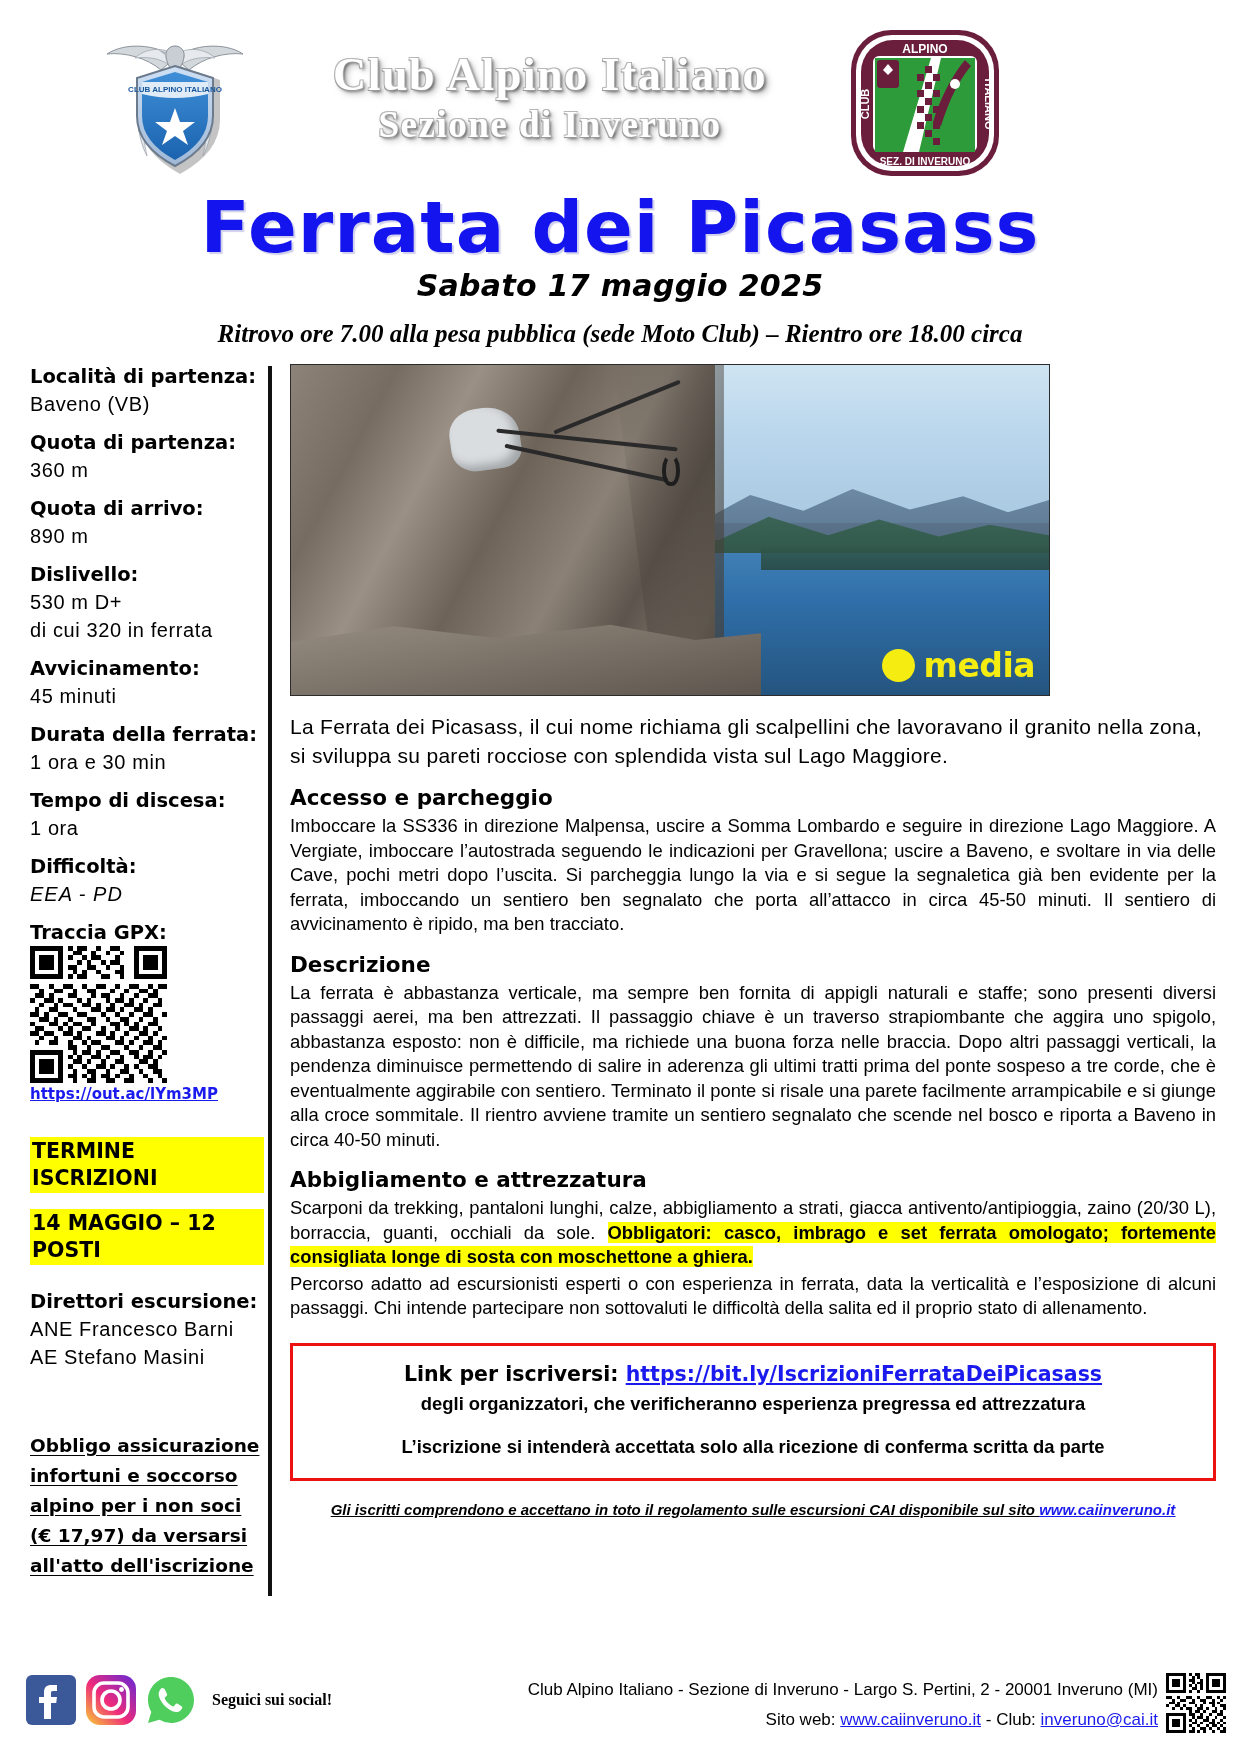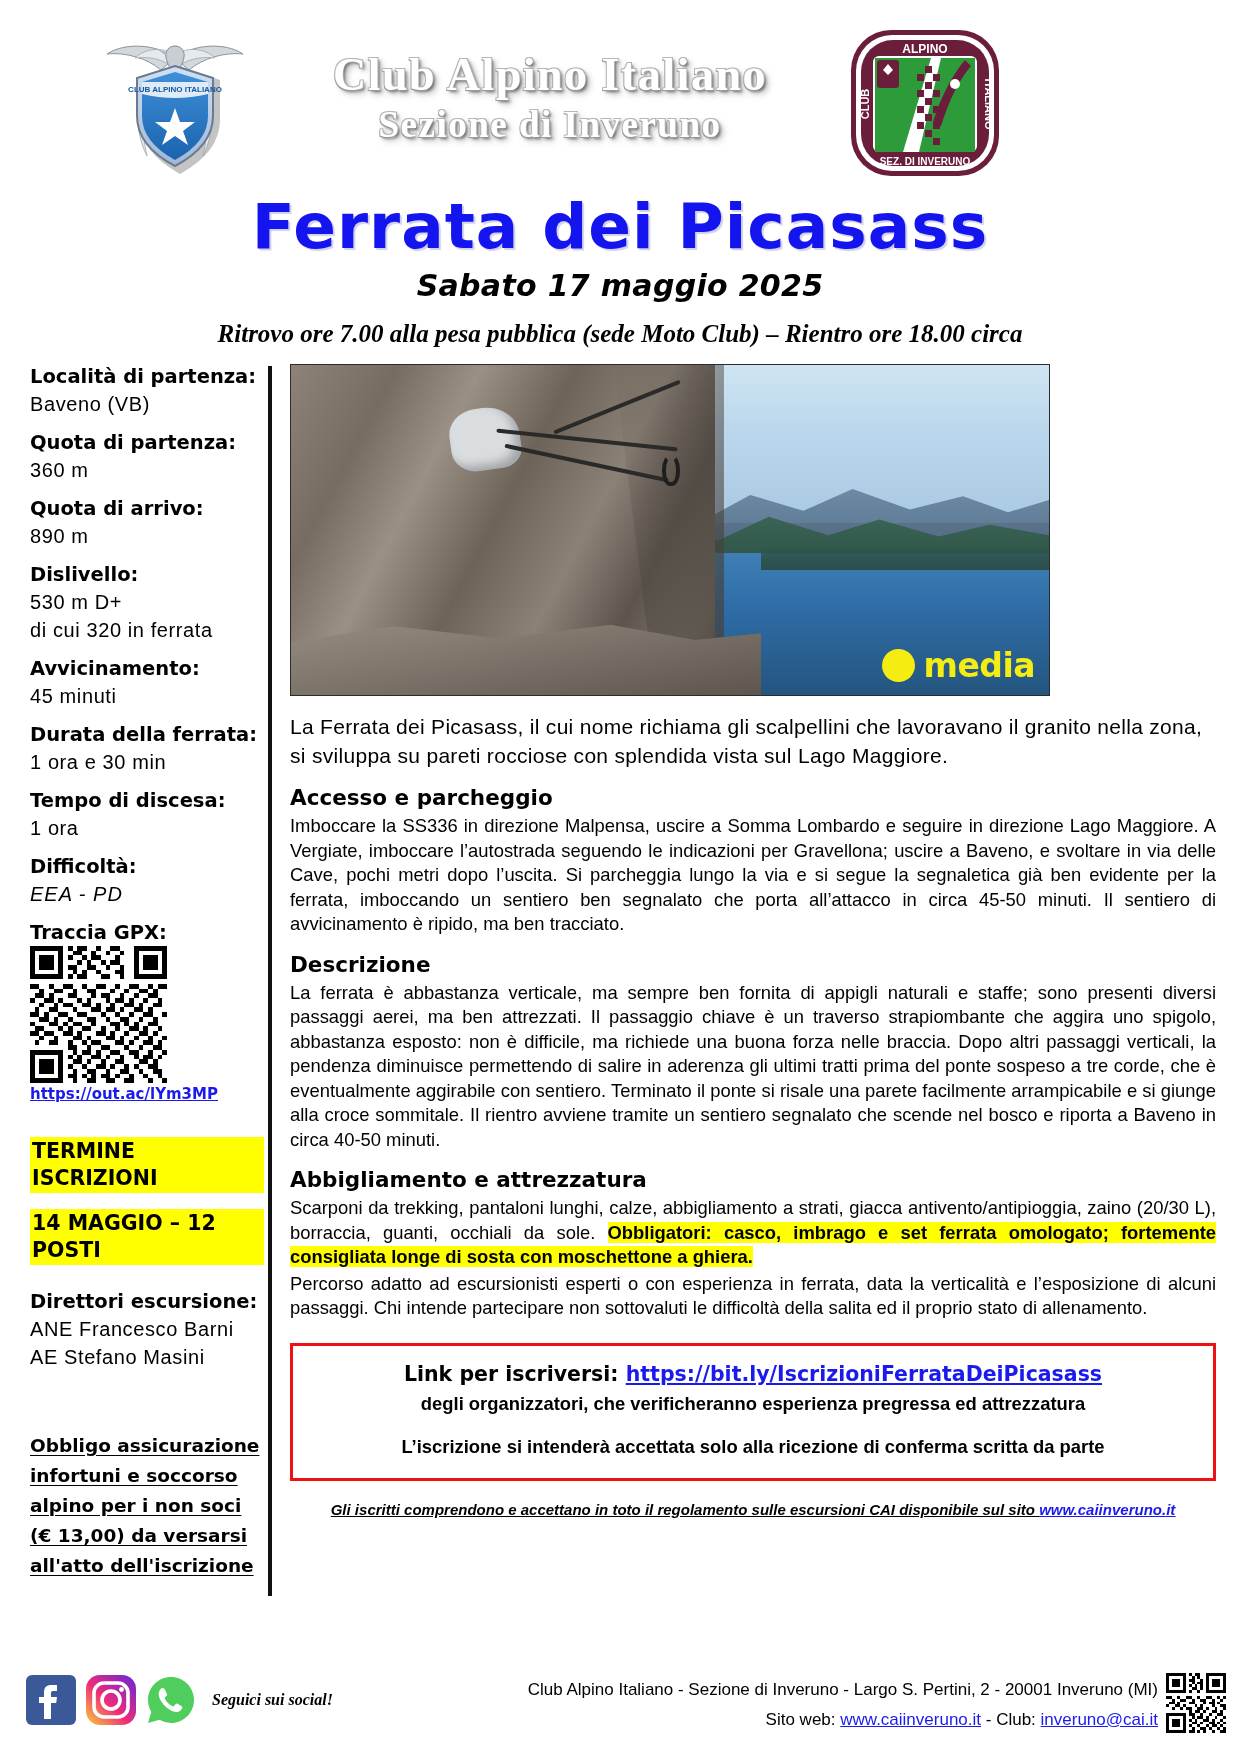"Ferrata dei Picasass" .big-title { font-size: 63px -> 72px }
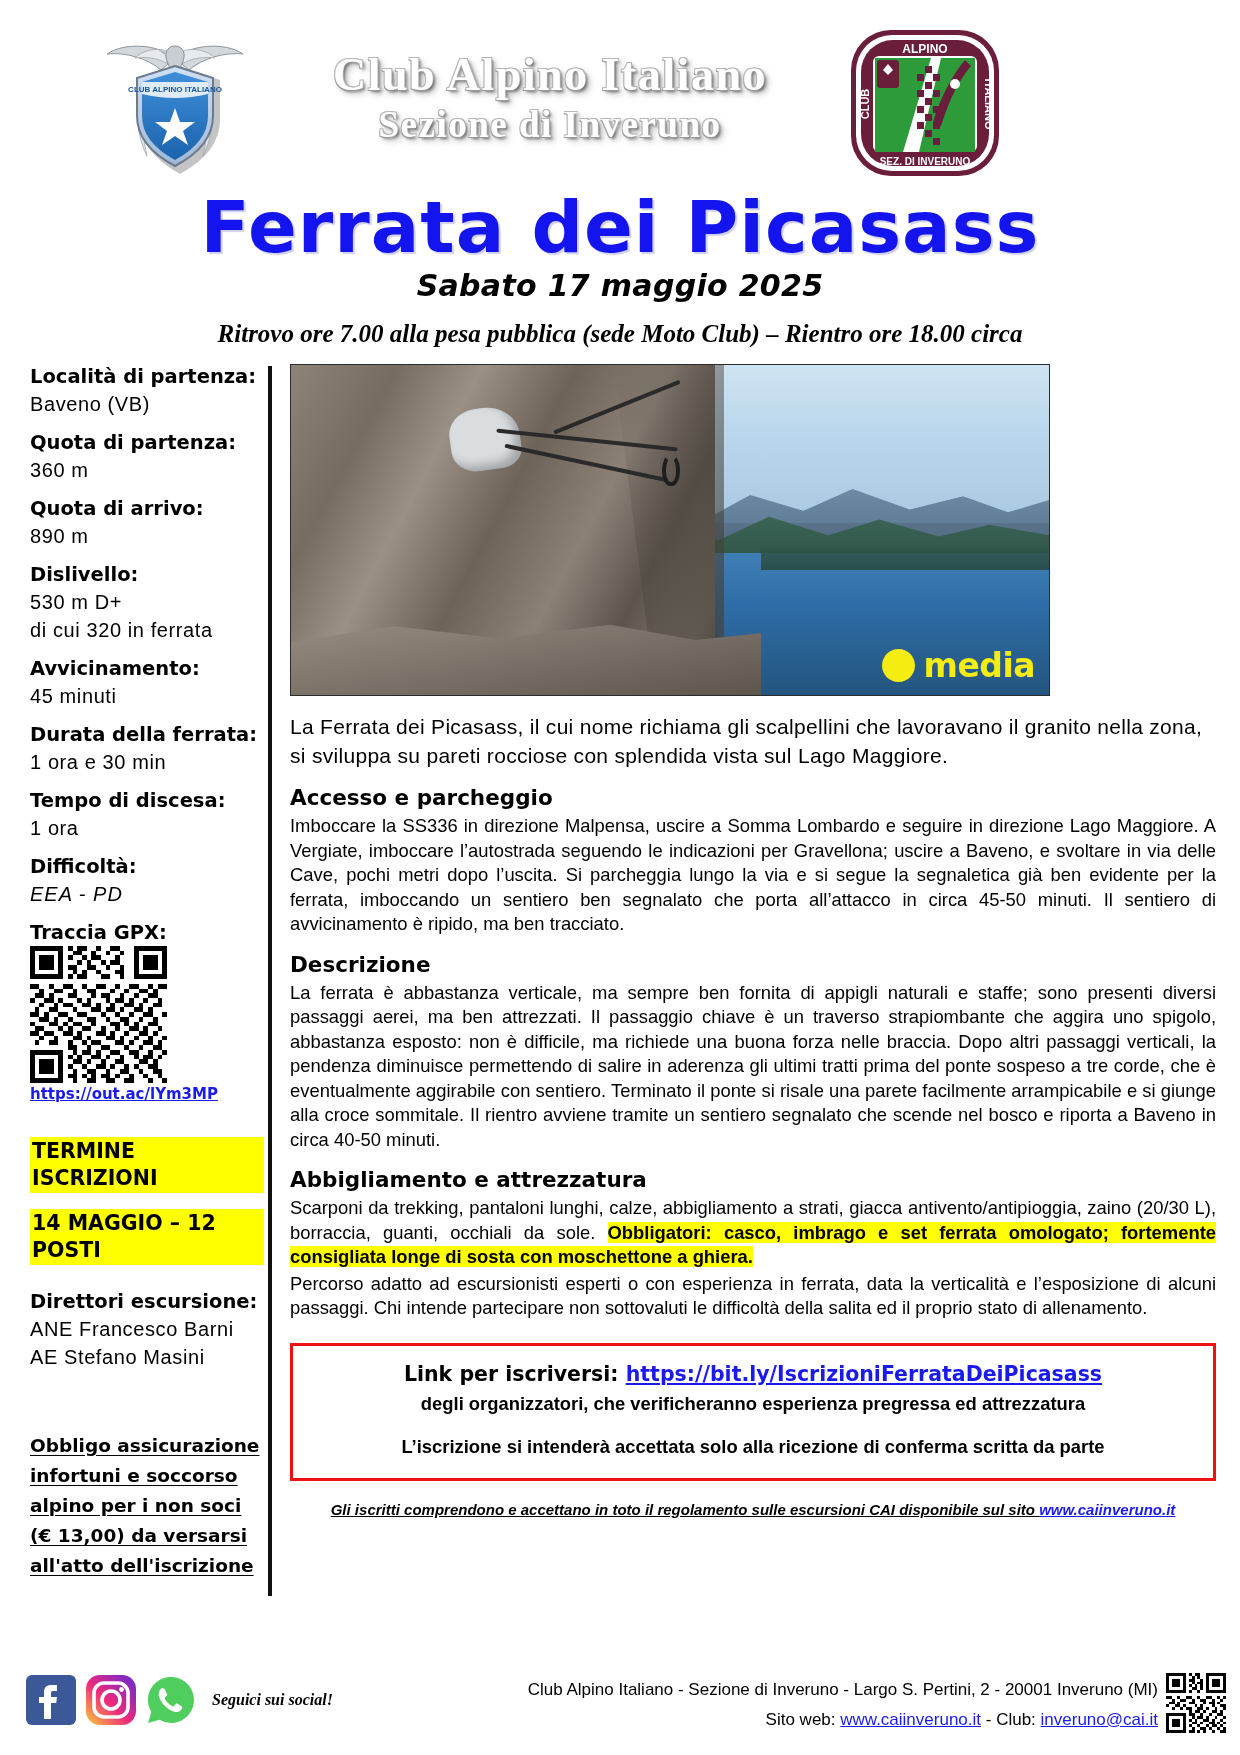"(€ 13,00) da versarsi" div { text: 13,00 -> 17,97 }
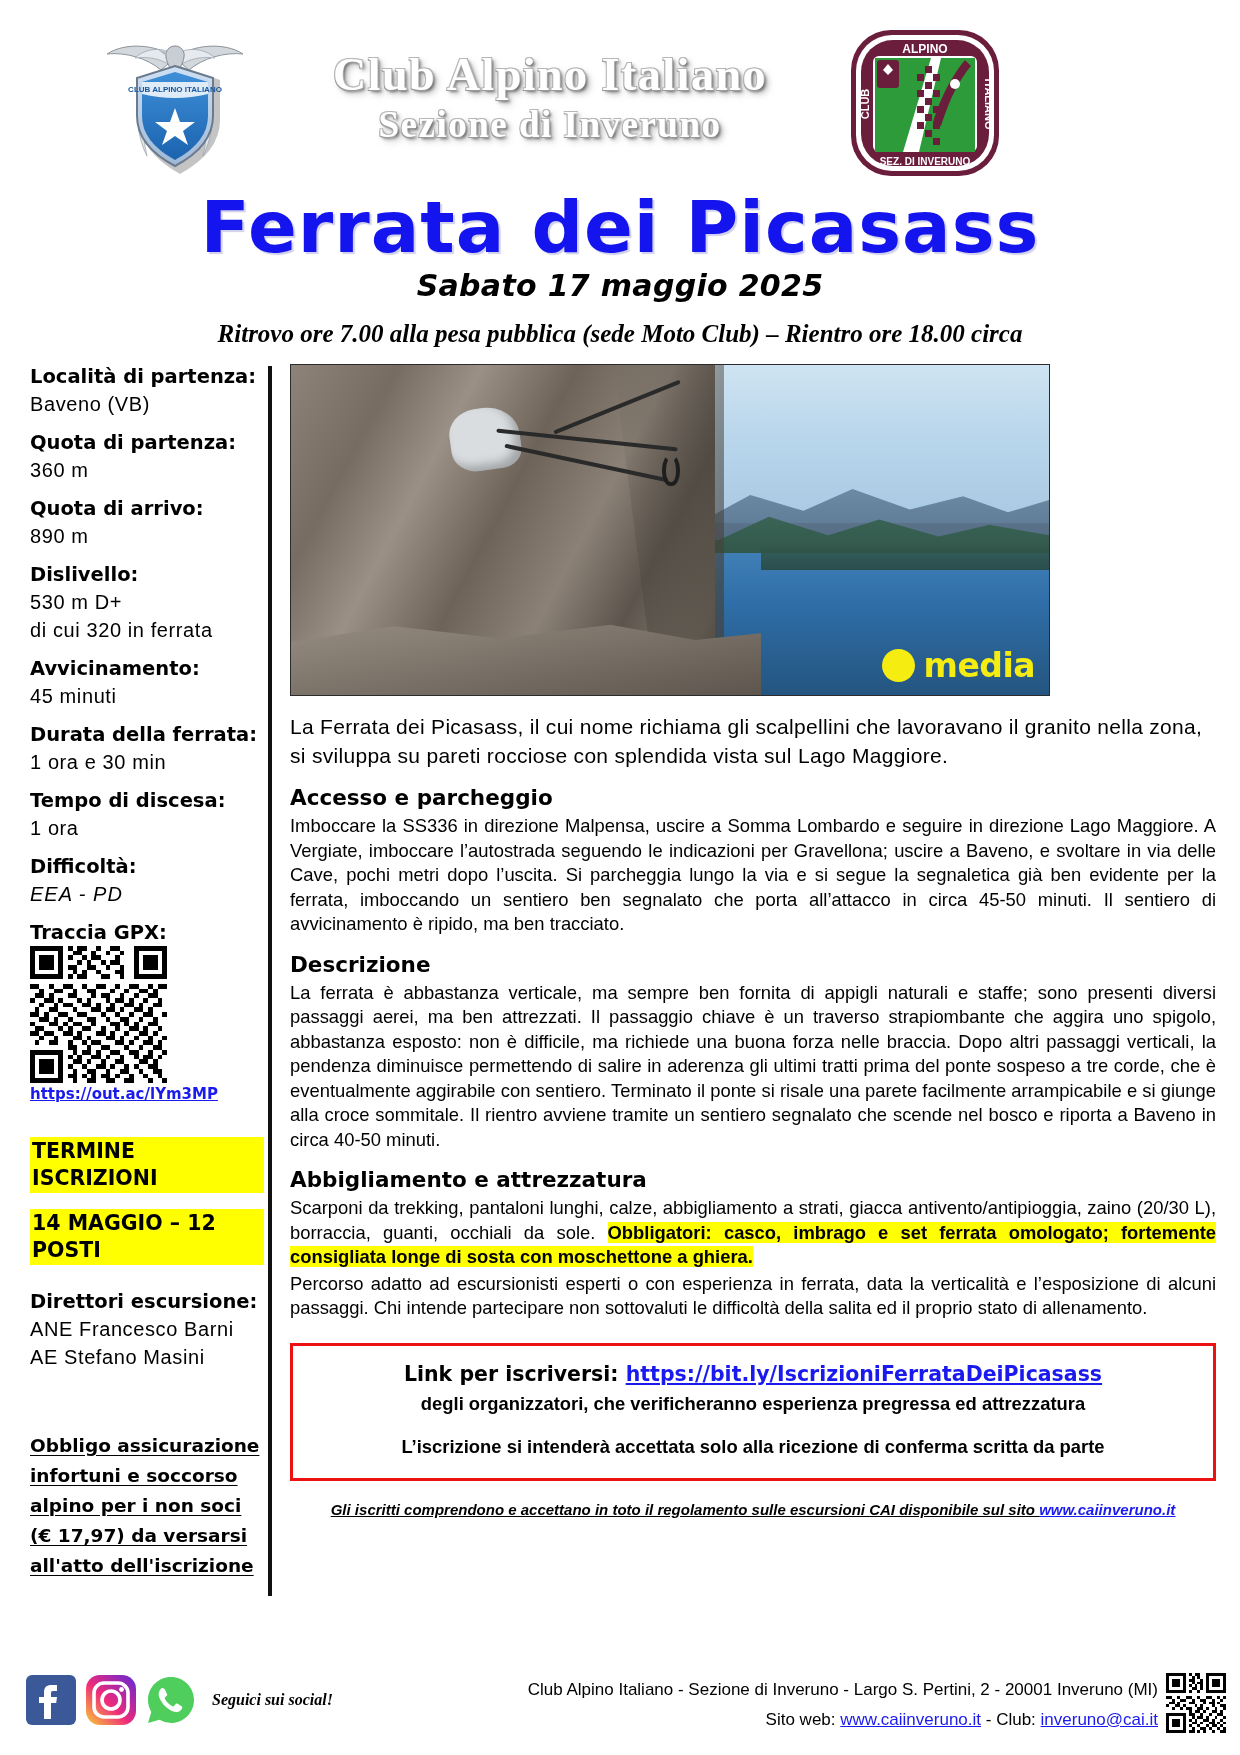"Seguici sui social!" .social-text { font-style: italic -> none }
